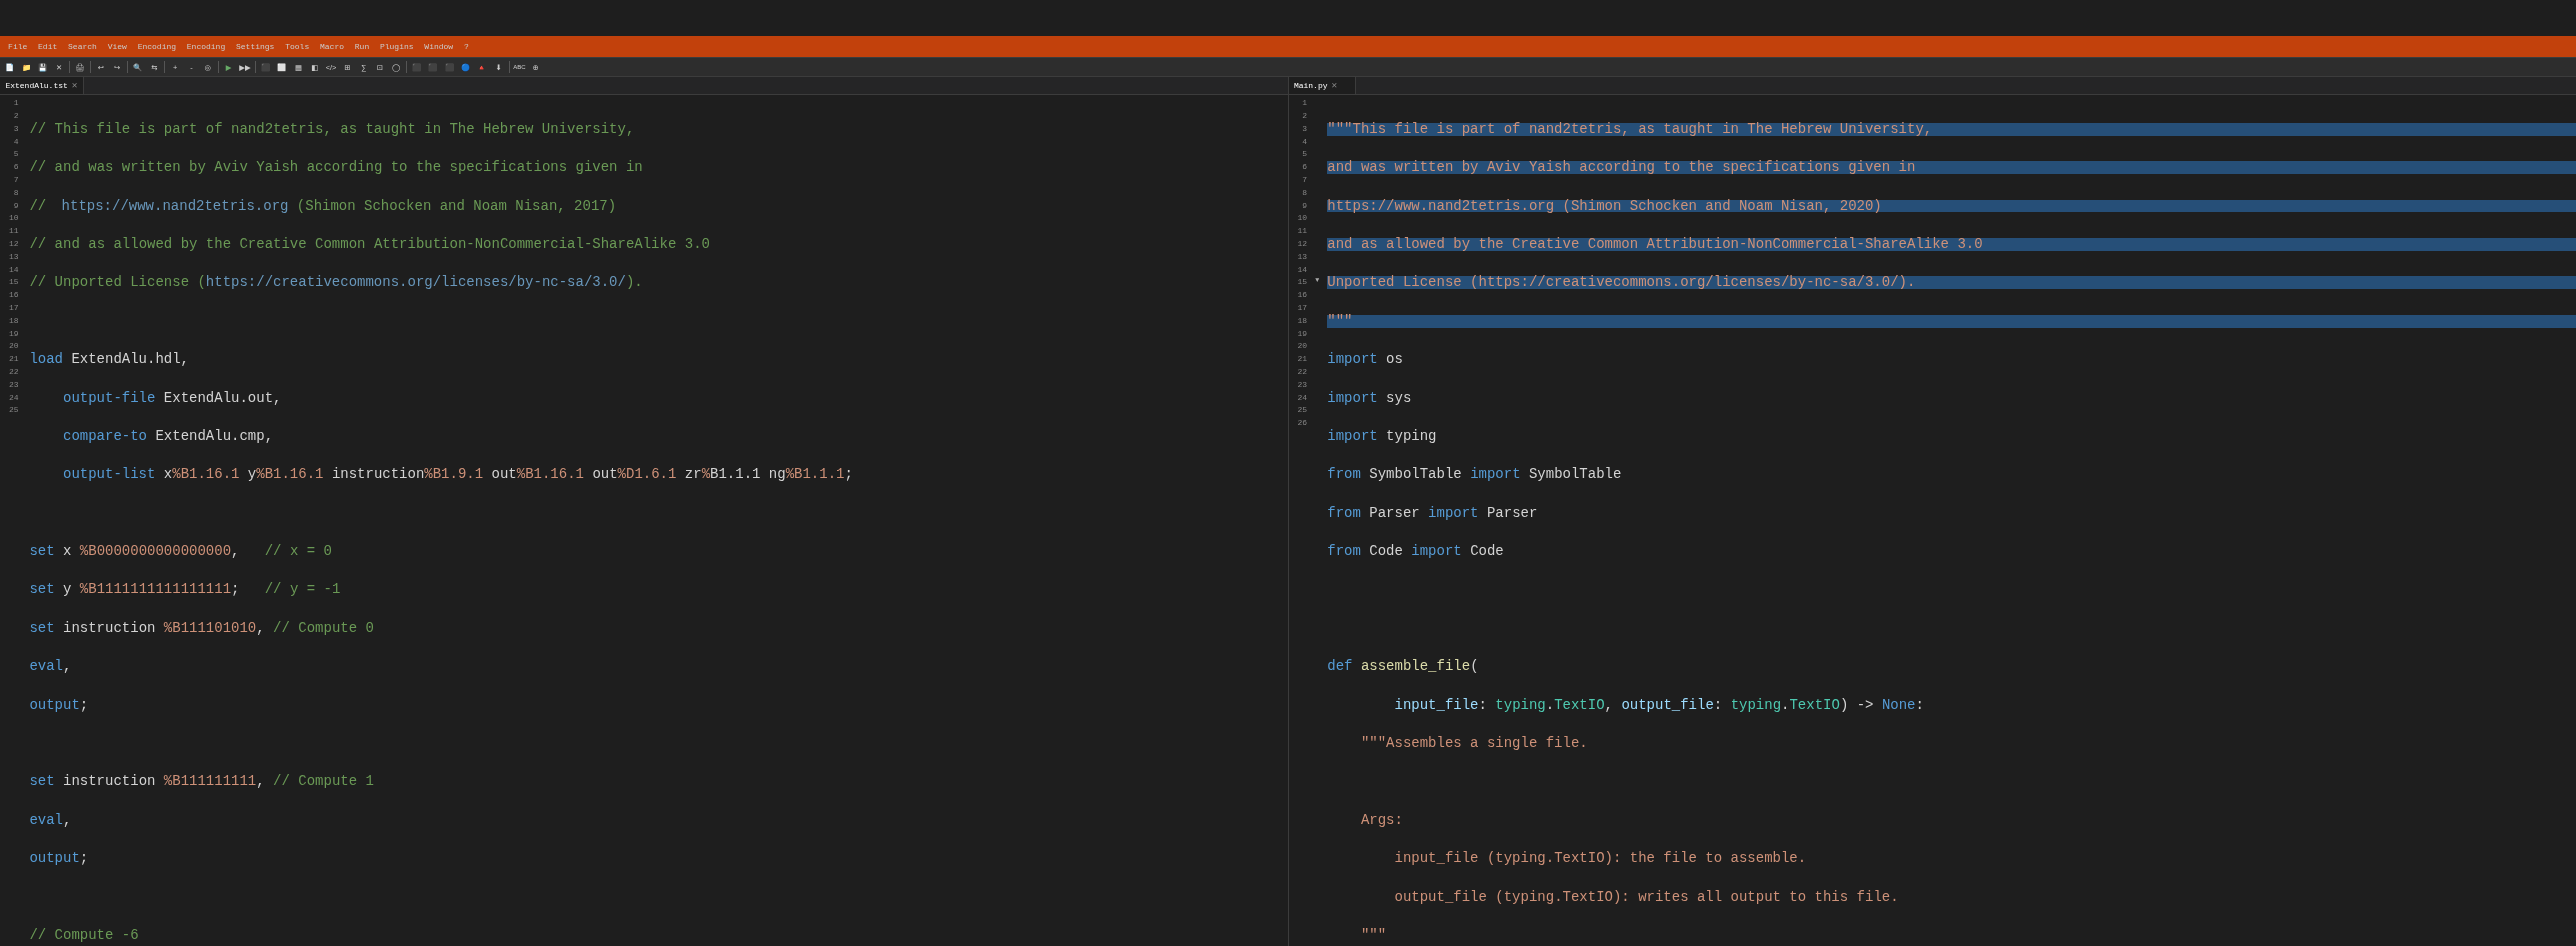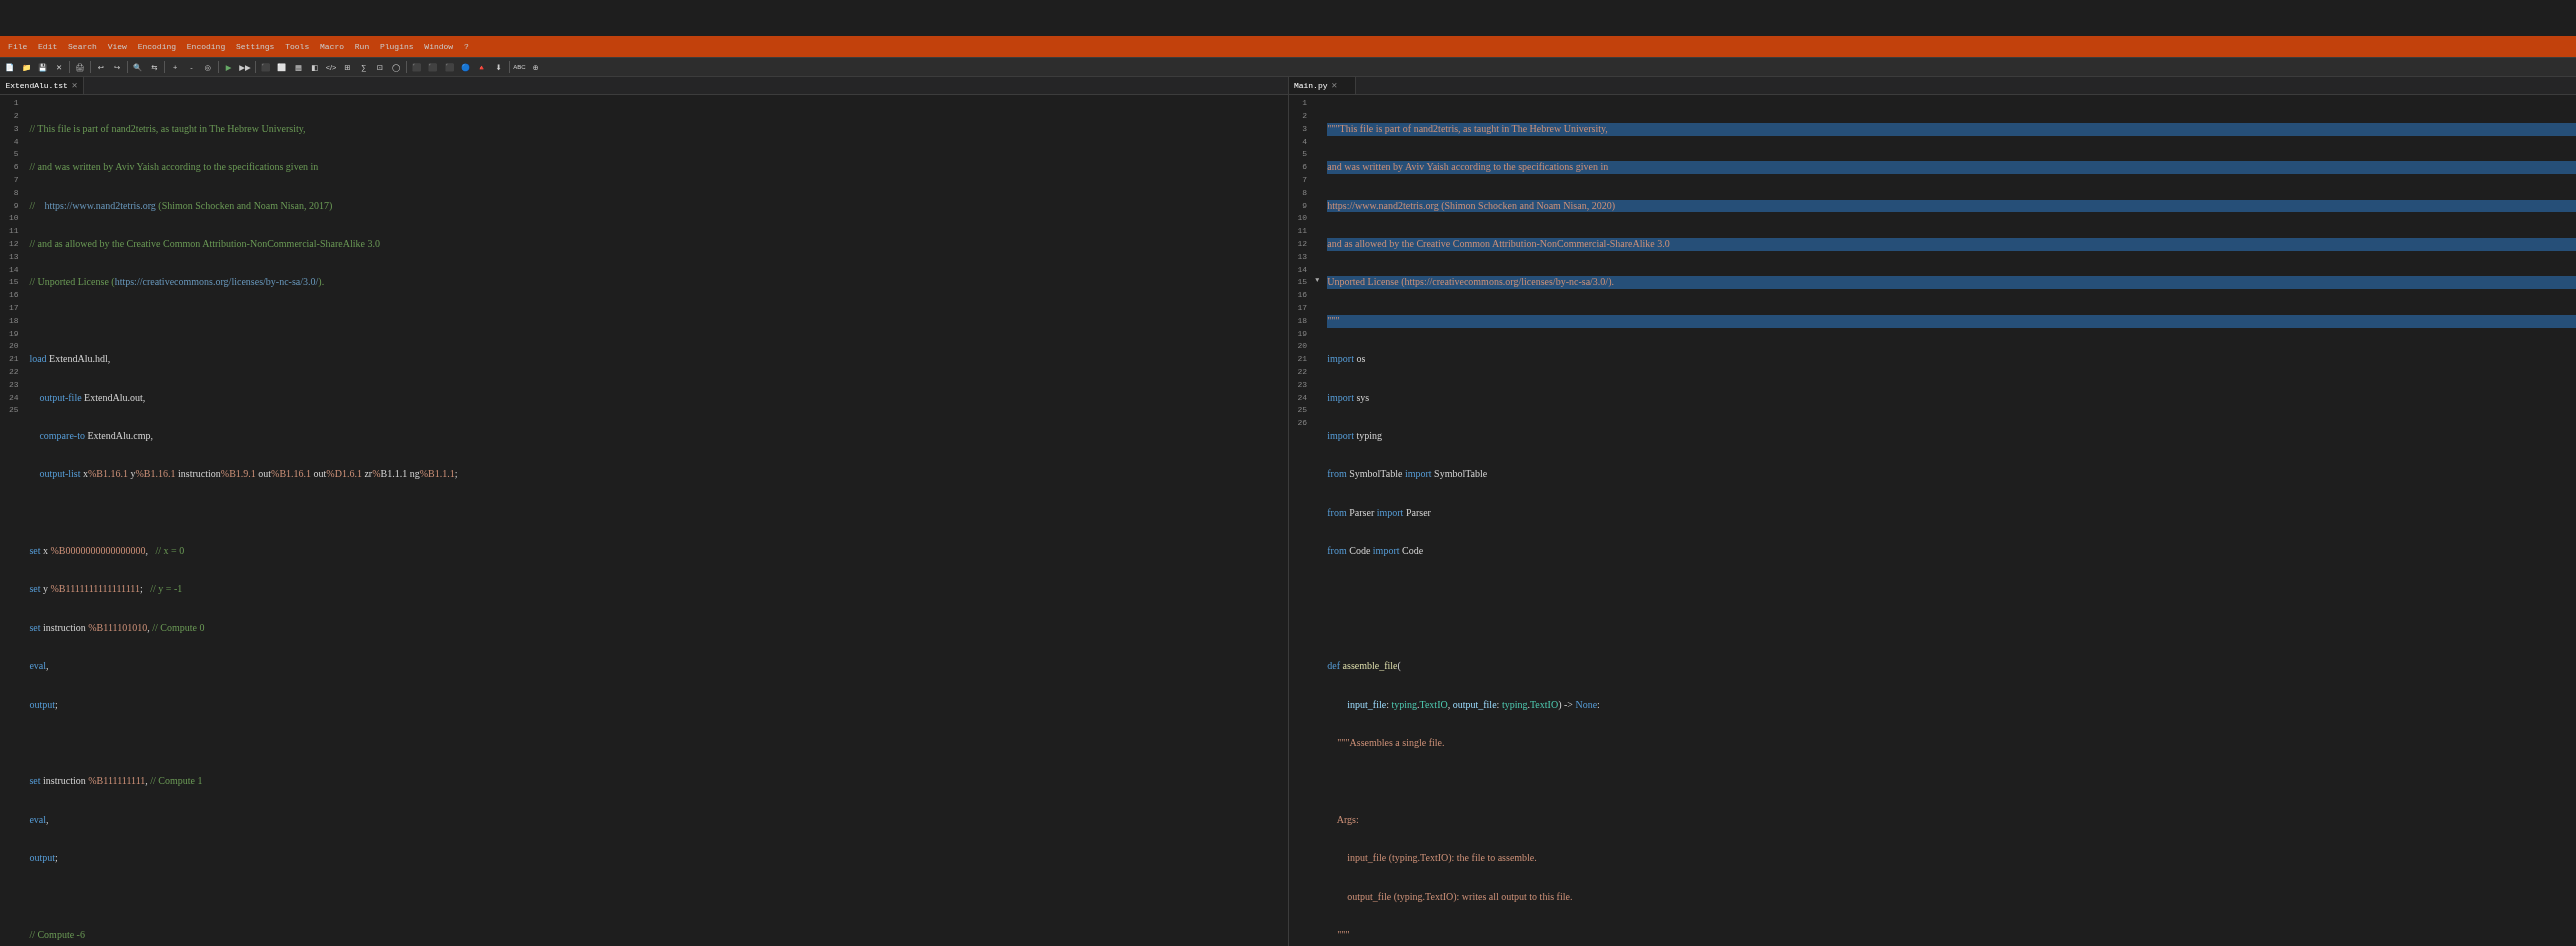"// This file is part" .code-content { font-family: Liberation Serif, serif -> none; font-size: 10px -> 14px }
